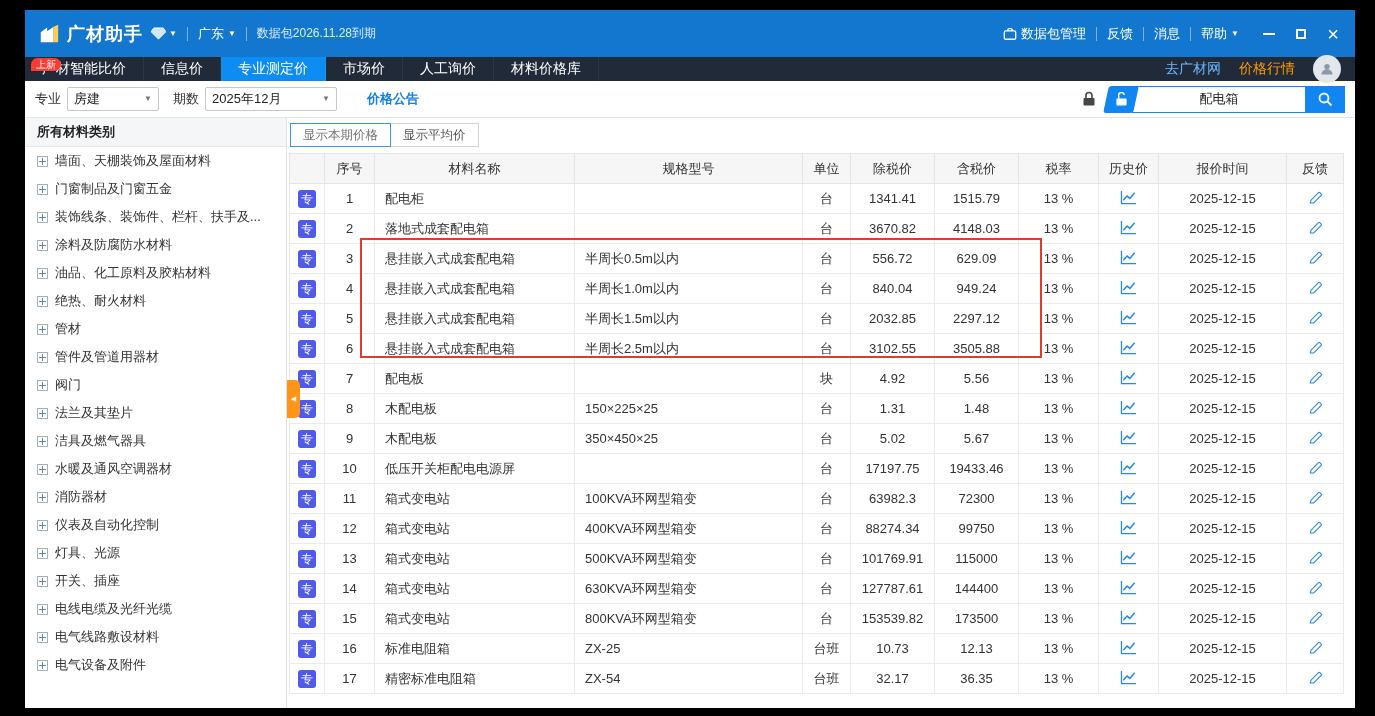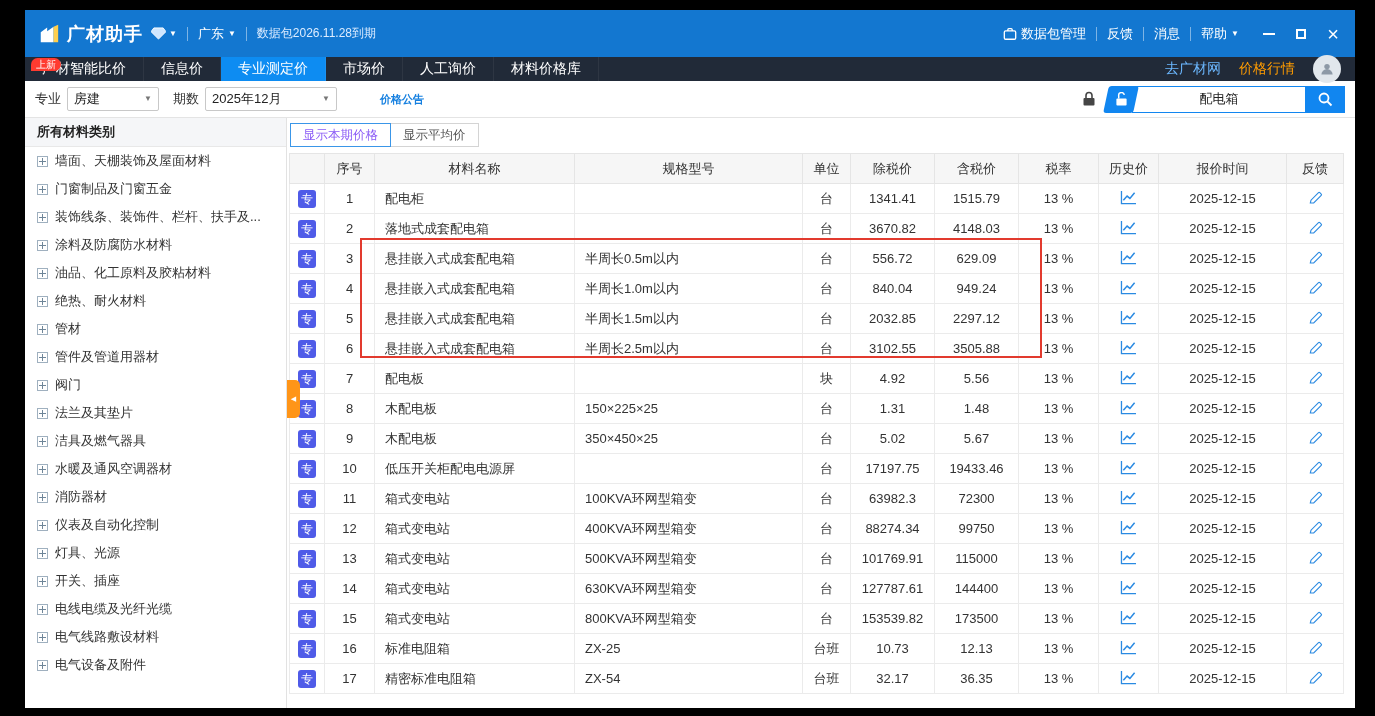"价格公告" .price-notice { font-size: 11px -> 13px; margin-left: 29px -> 16px }
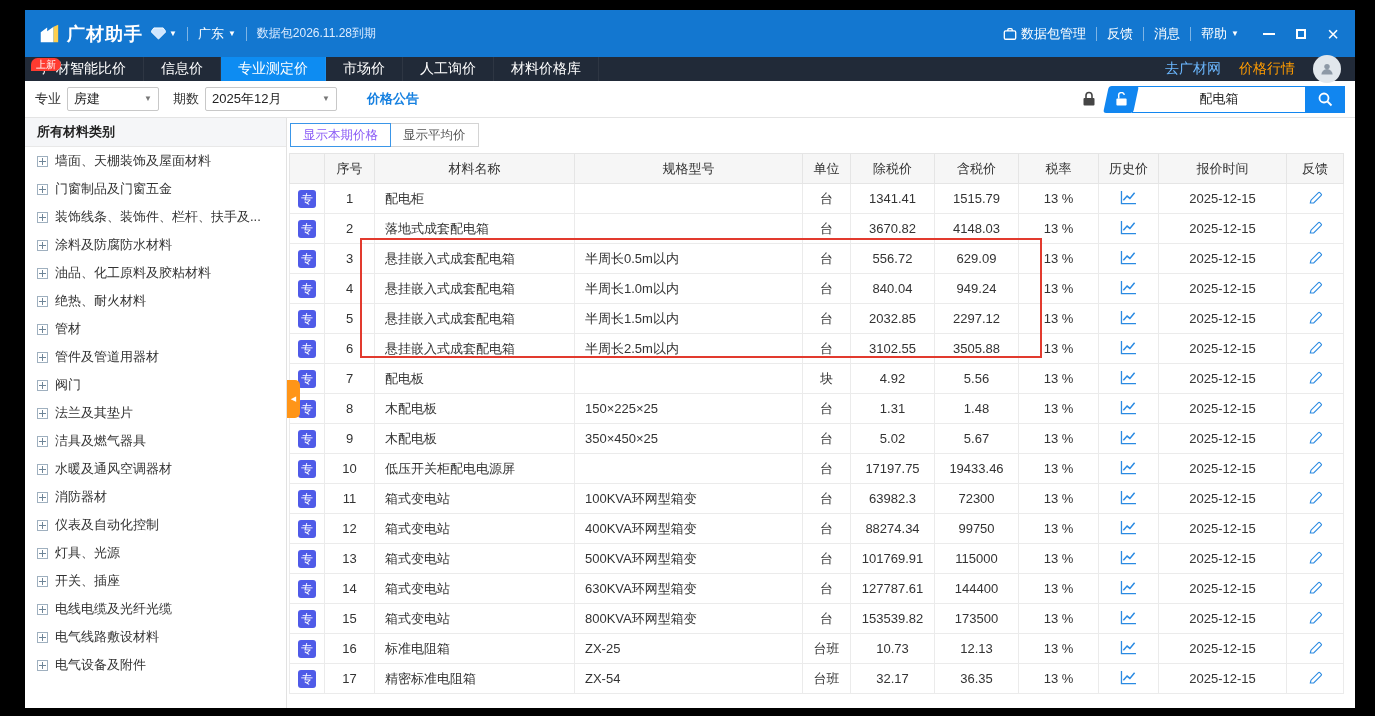"显示本期价格" .ctab.active { color: #8b5cf6 -> #737373 }
